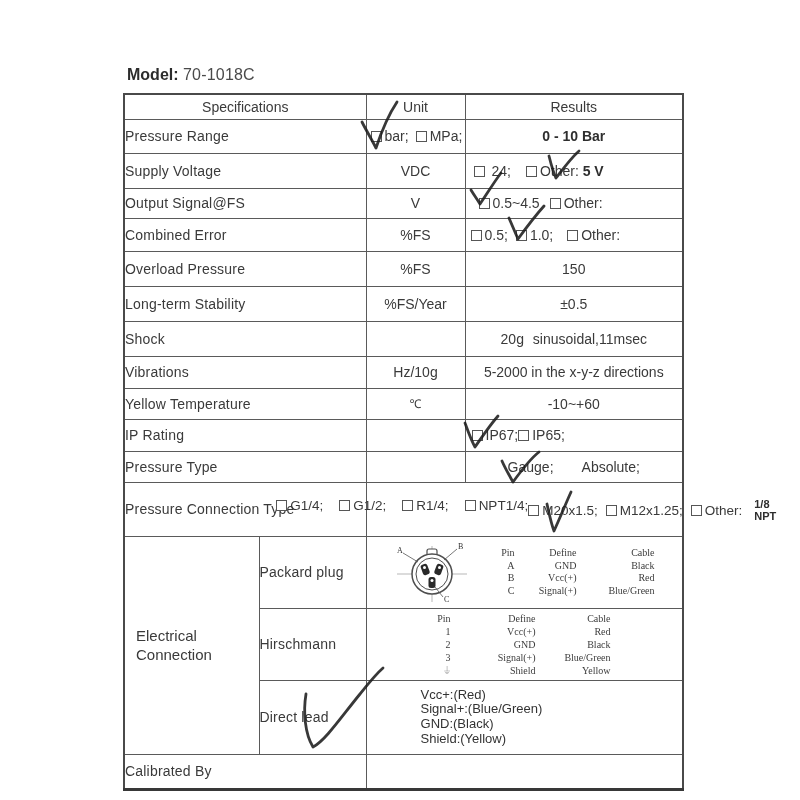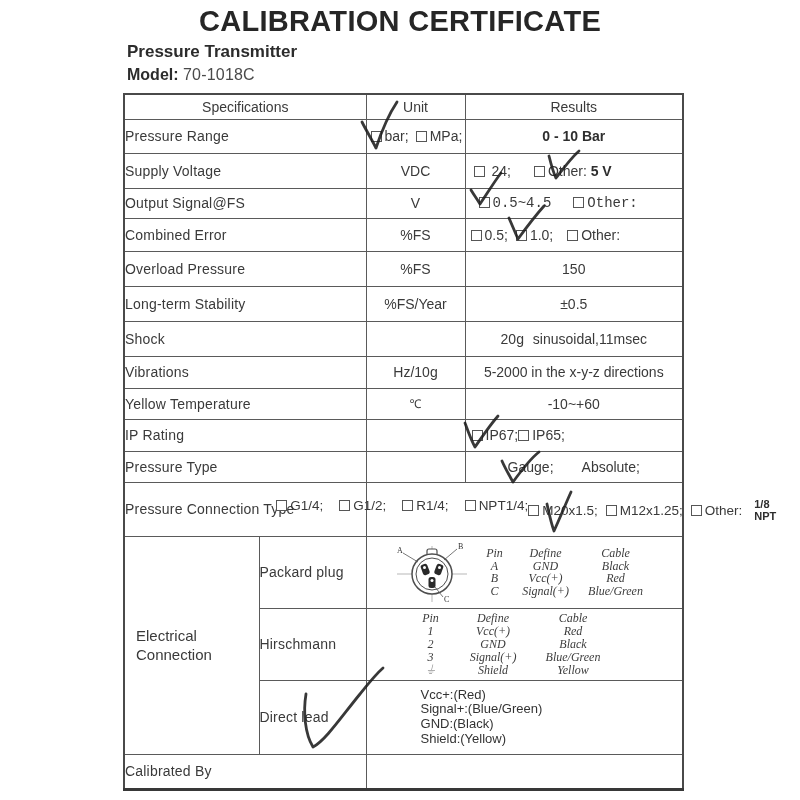"CALIBRATION CERTIFICATE" div.title { html: <div>CALIBRATION CERTIFICATE</div> -> none }
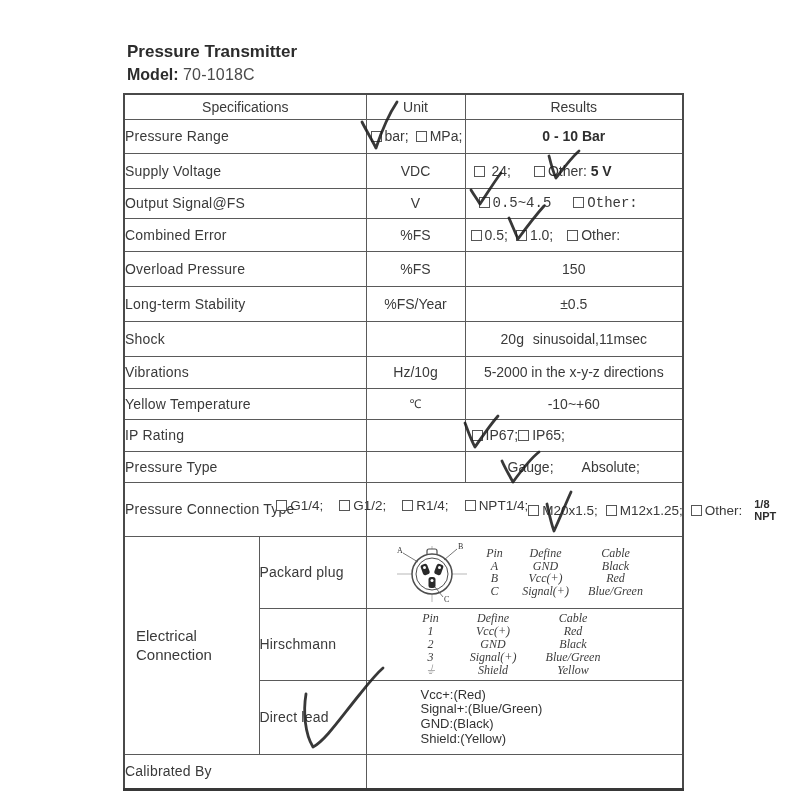"Pressure Transmitter" div.subtitle { html: <div>Pressure Transmitter</div> -> none }
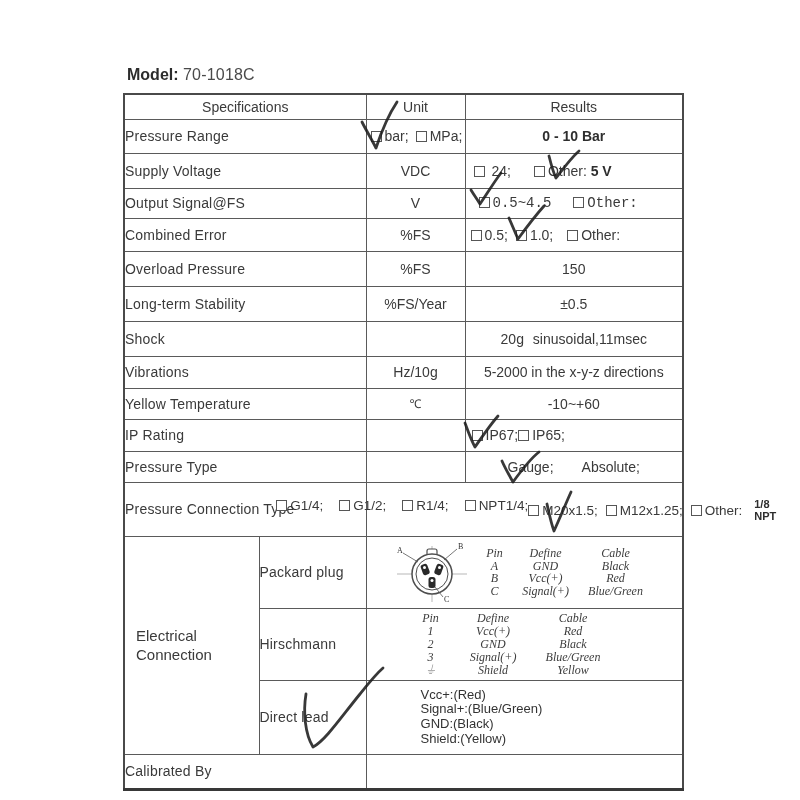"24;" .g35 { gap: 23px -> 15px }
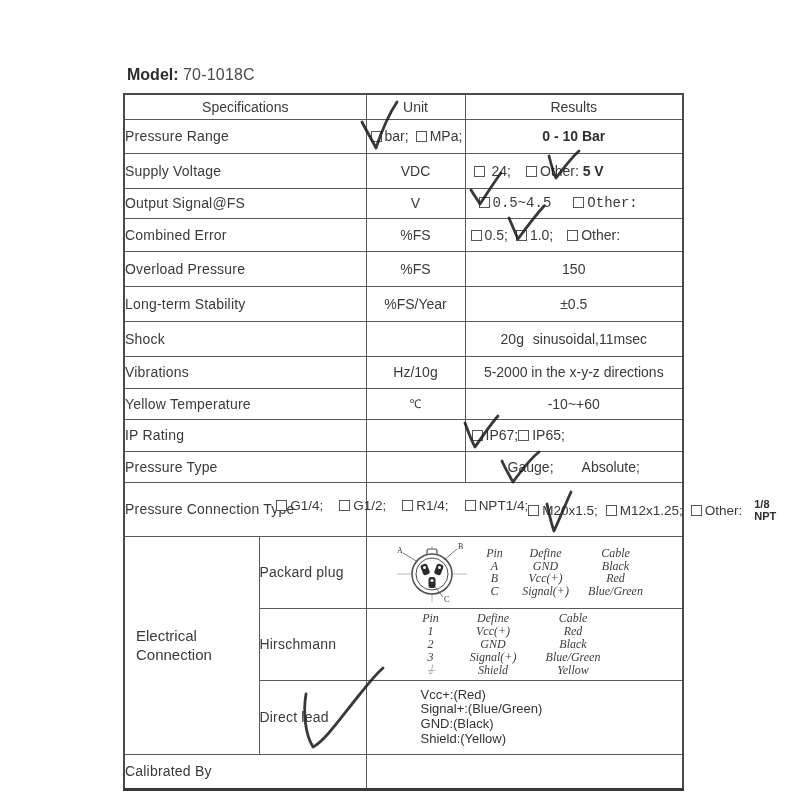"0.5~4.5" .g10 { font-family: Liberation Mono, monospace -> none; gap: 22px -> 10px }
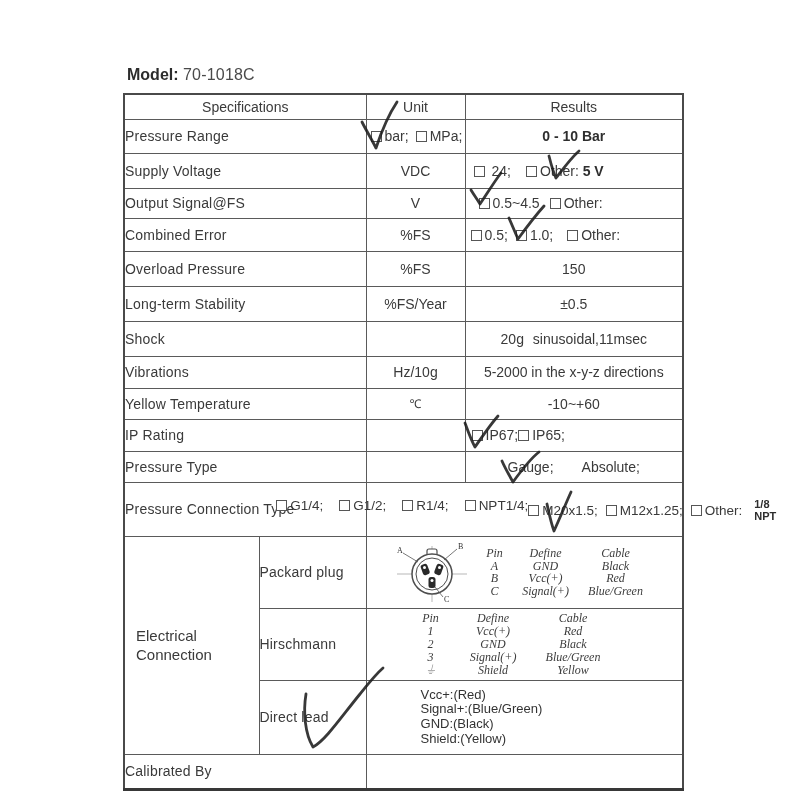"Pin" .mini { font-size: 12px -> 10px; font-style: italic -> none; text-align: center -> right }
